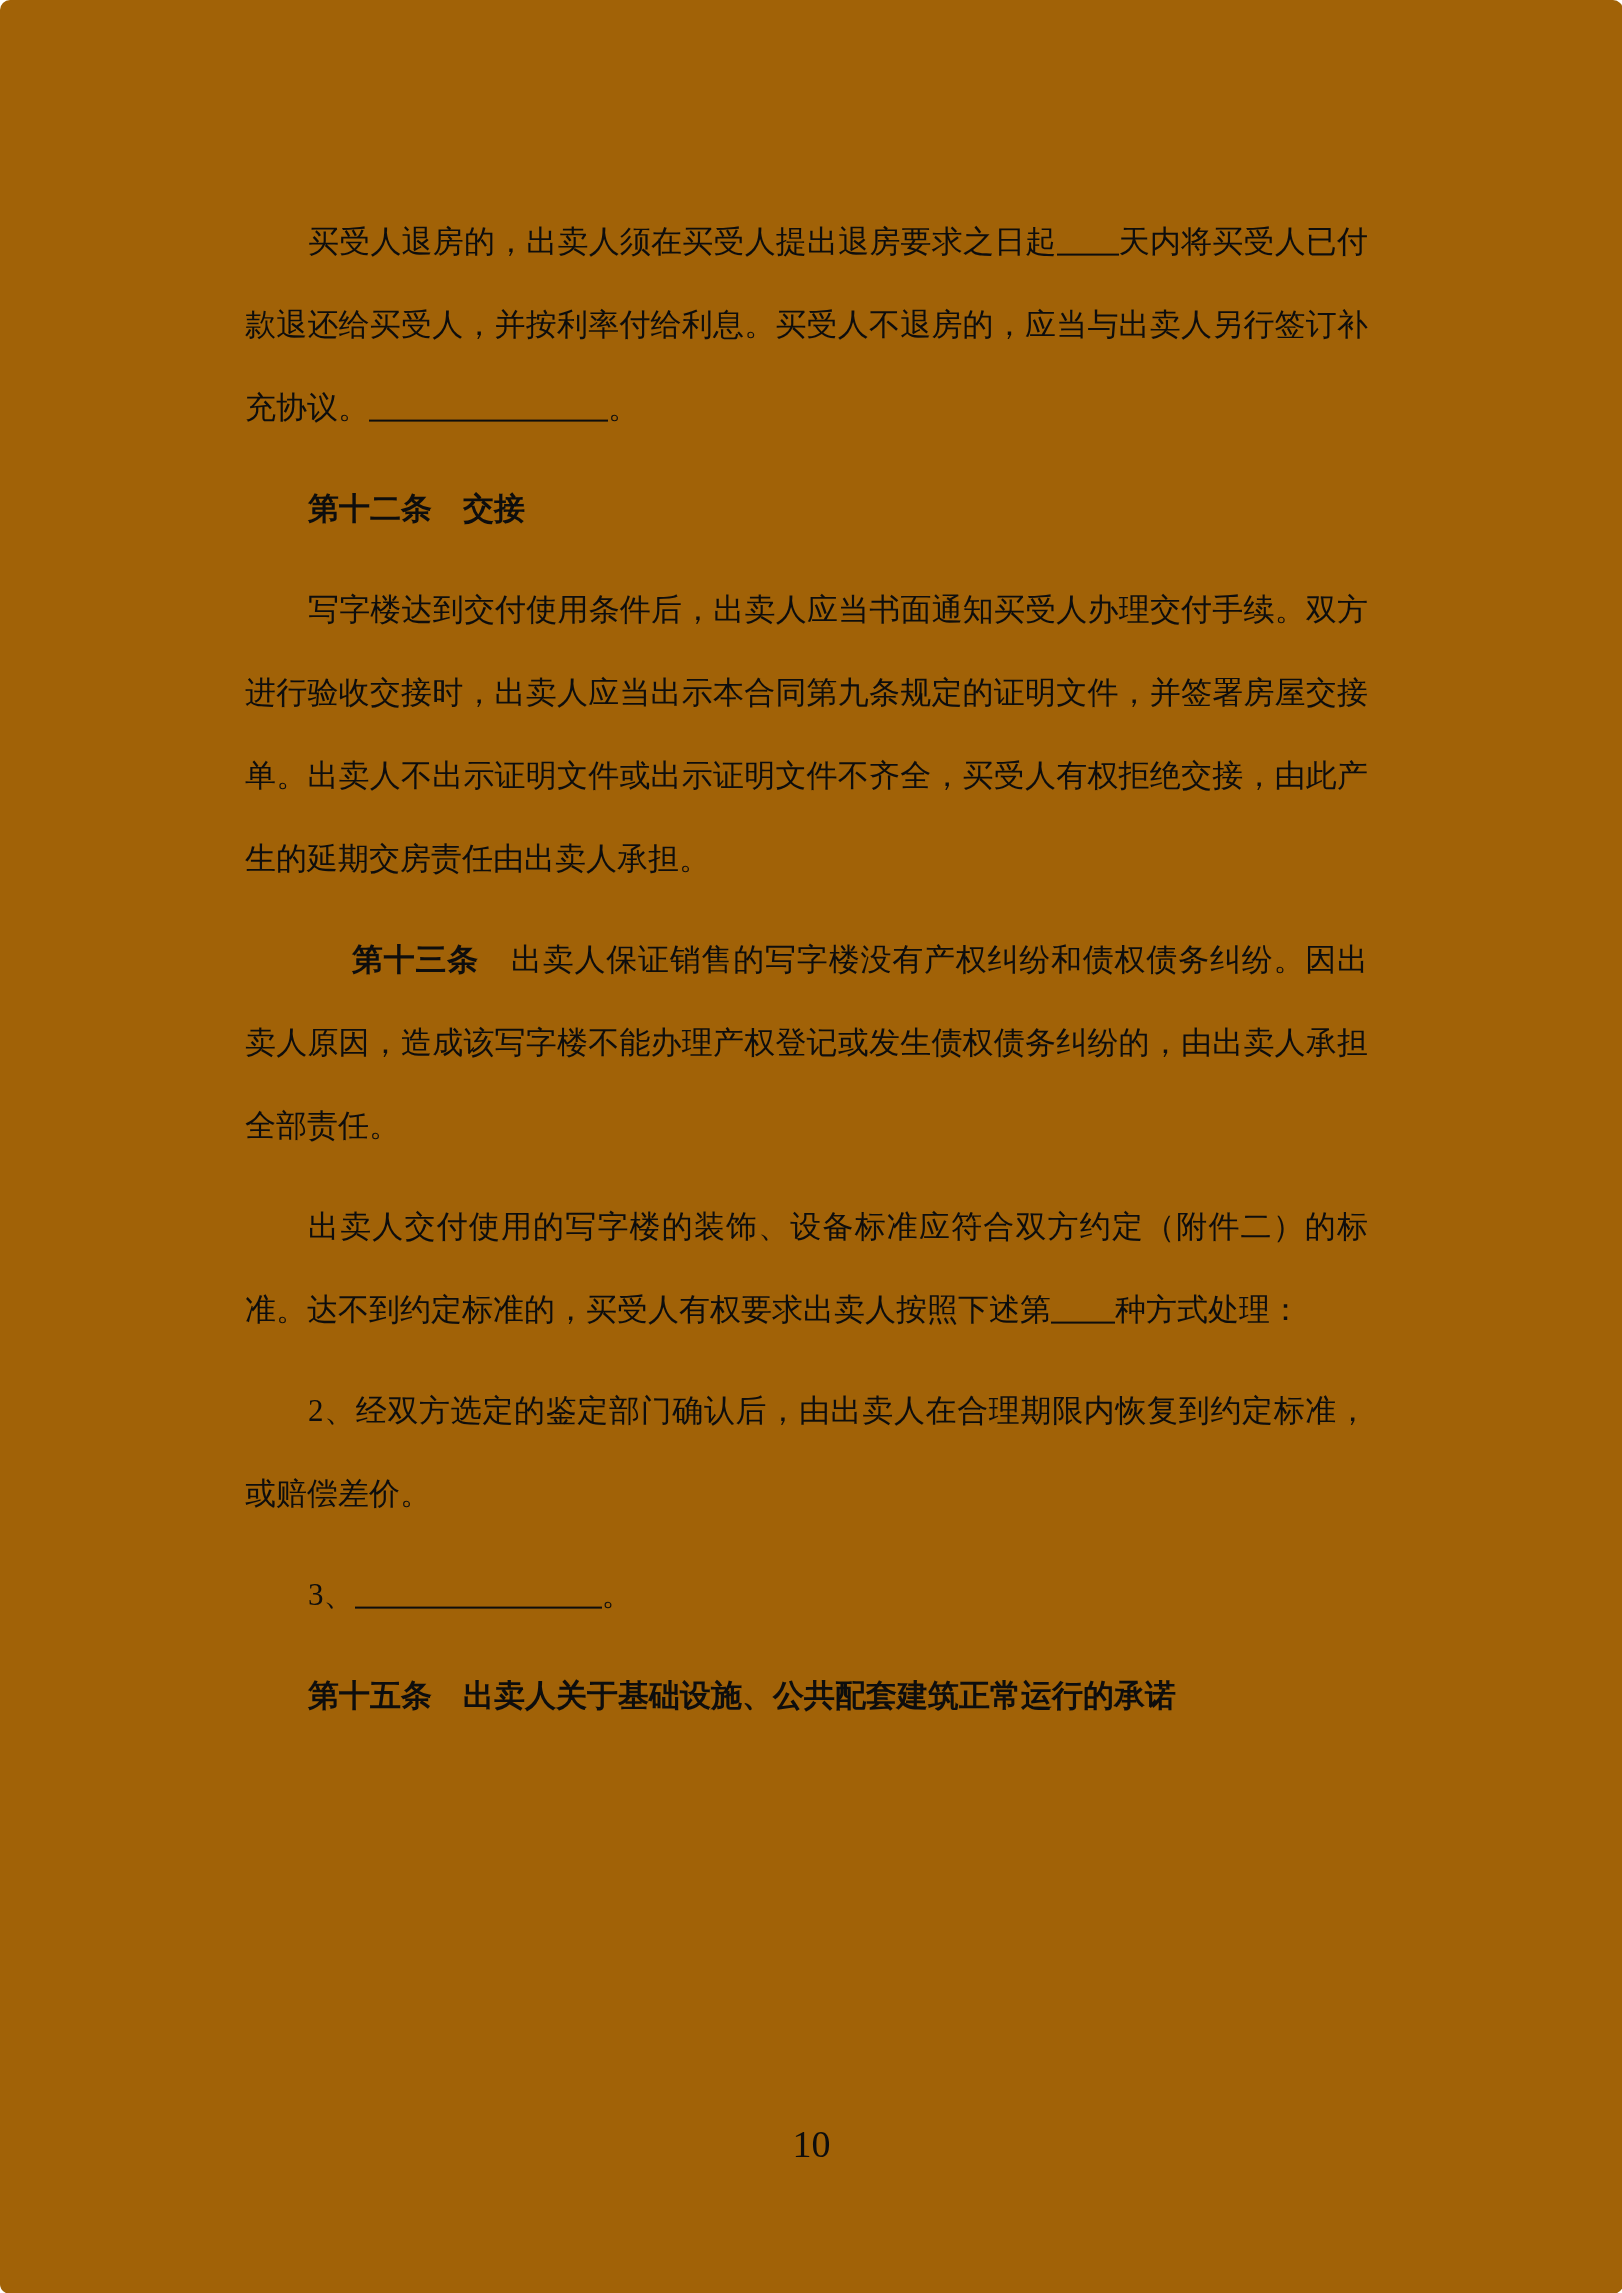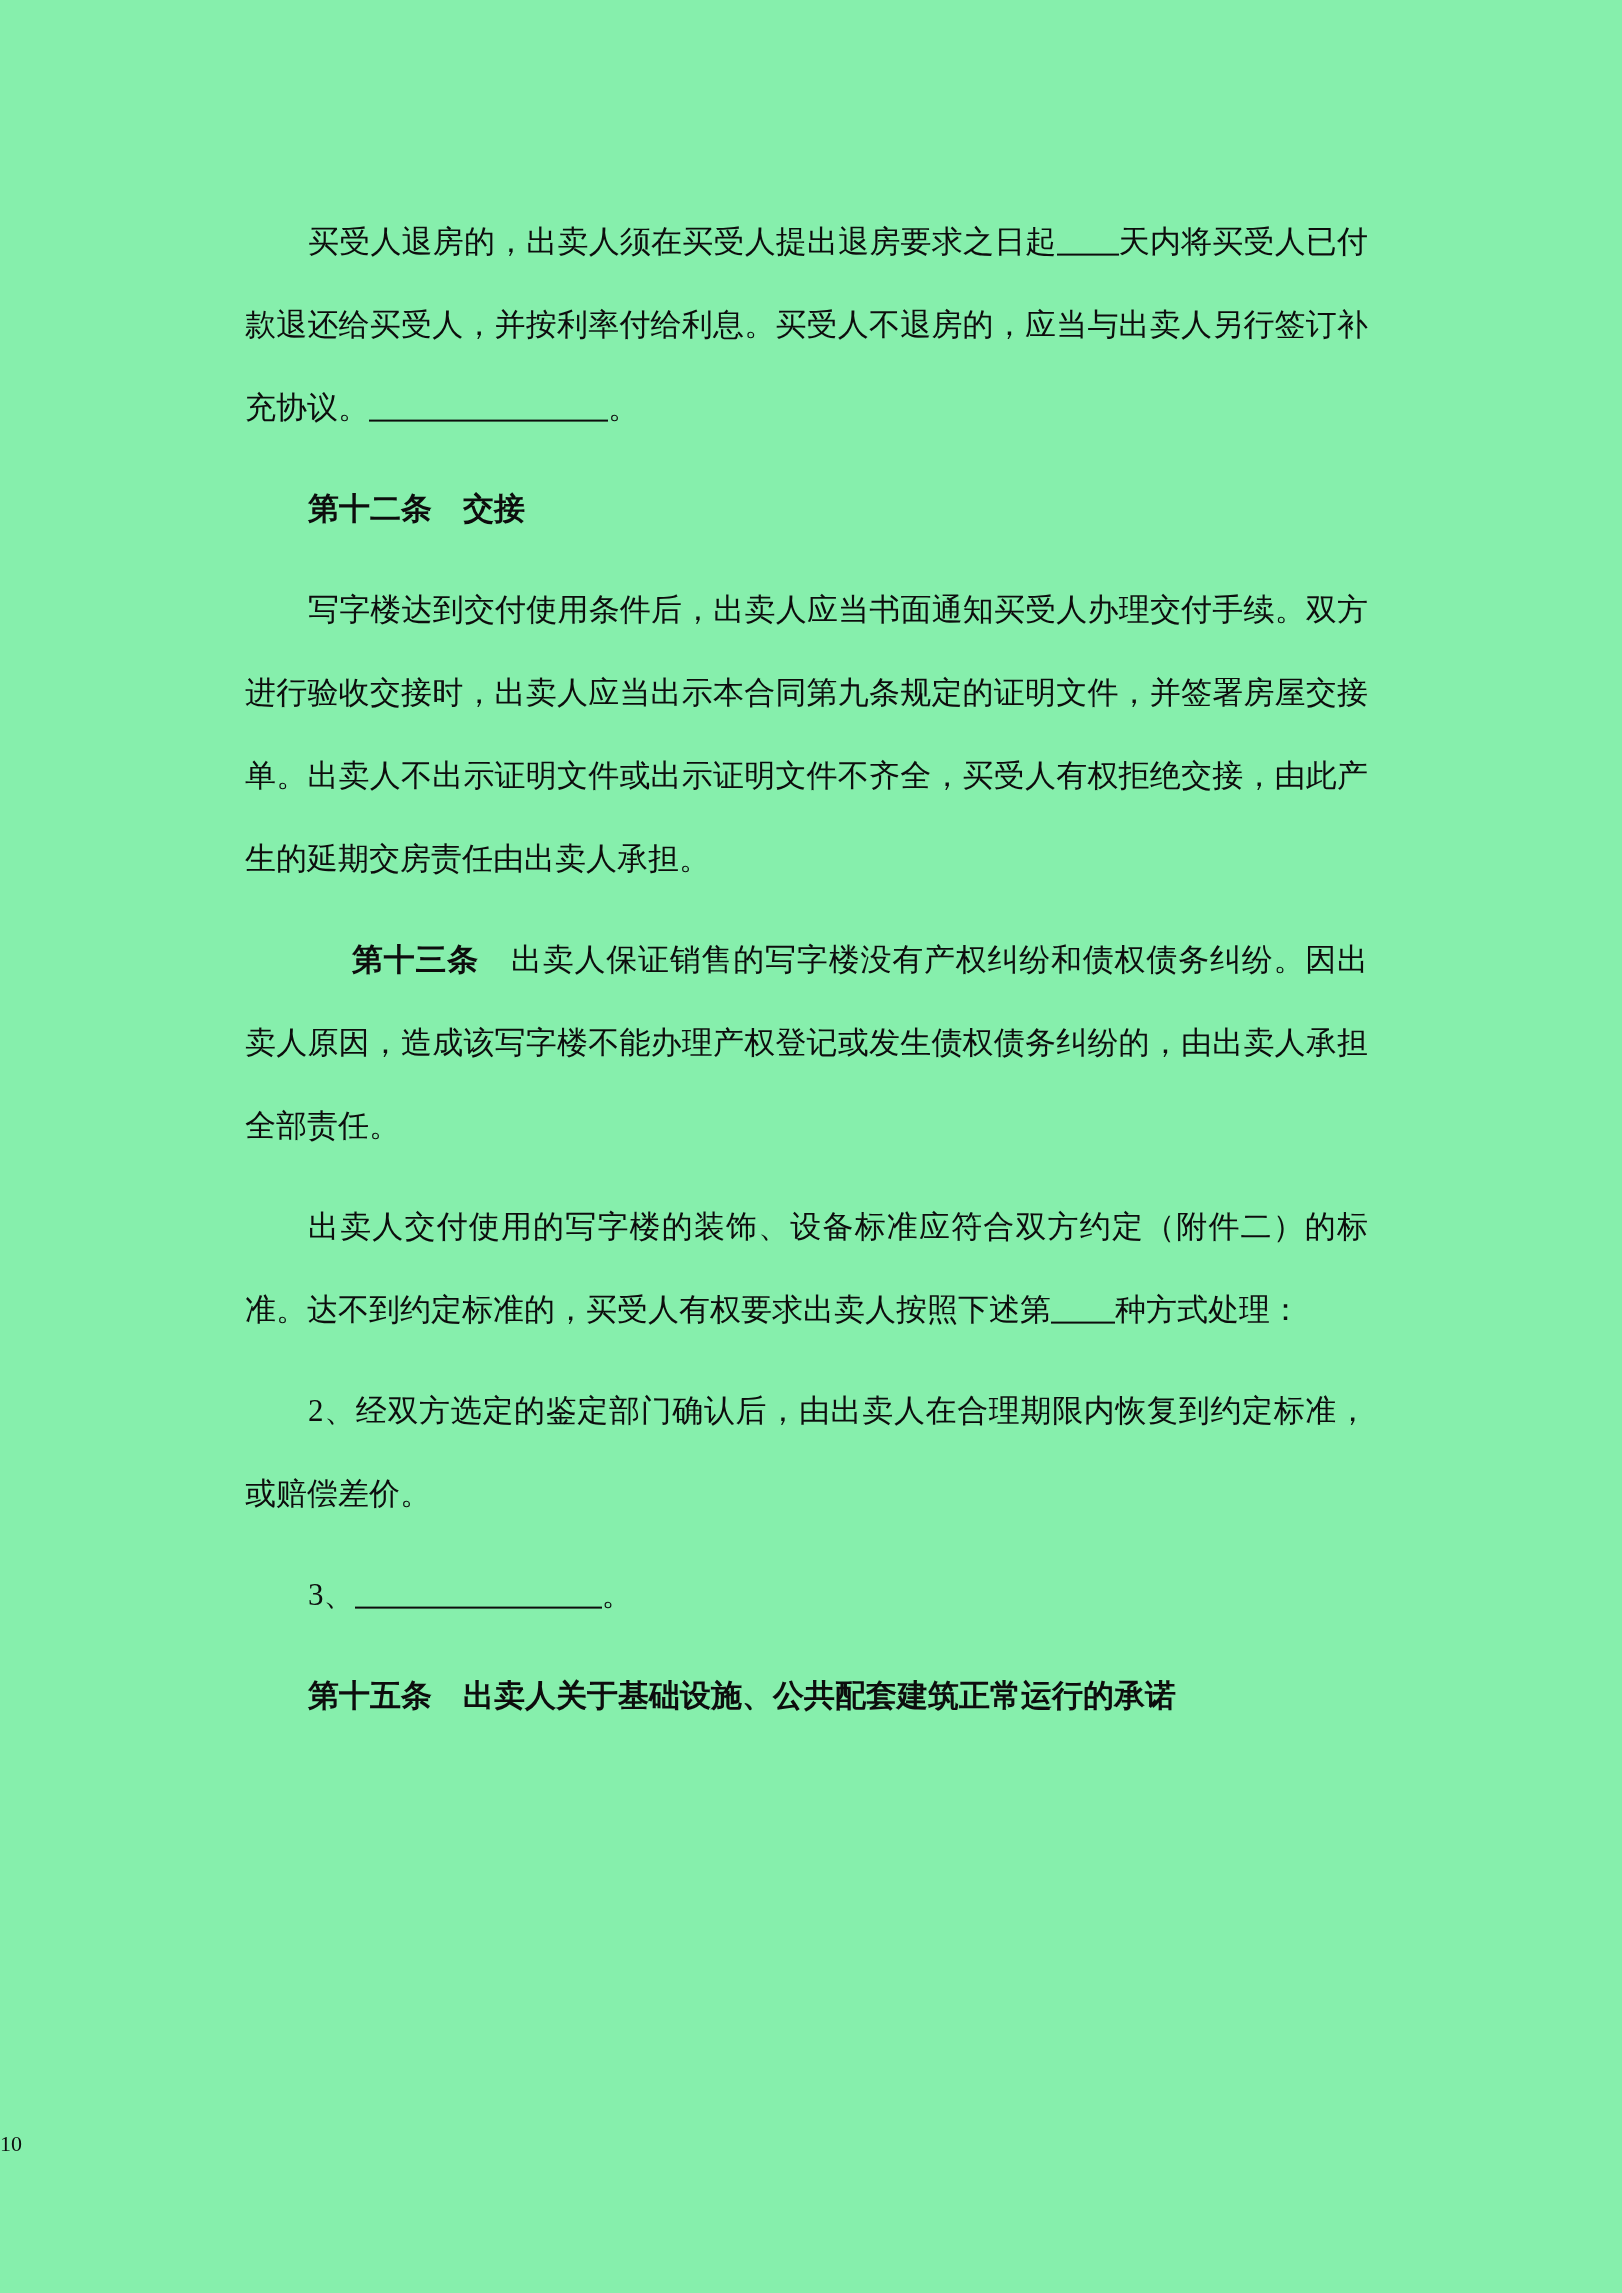"买受人退房的，出卖人须在买受人提出退房要求之日起" .page { background: #86efac -> #a16207; border-radius: none -> 10px }
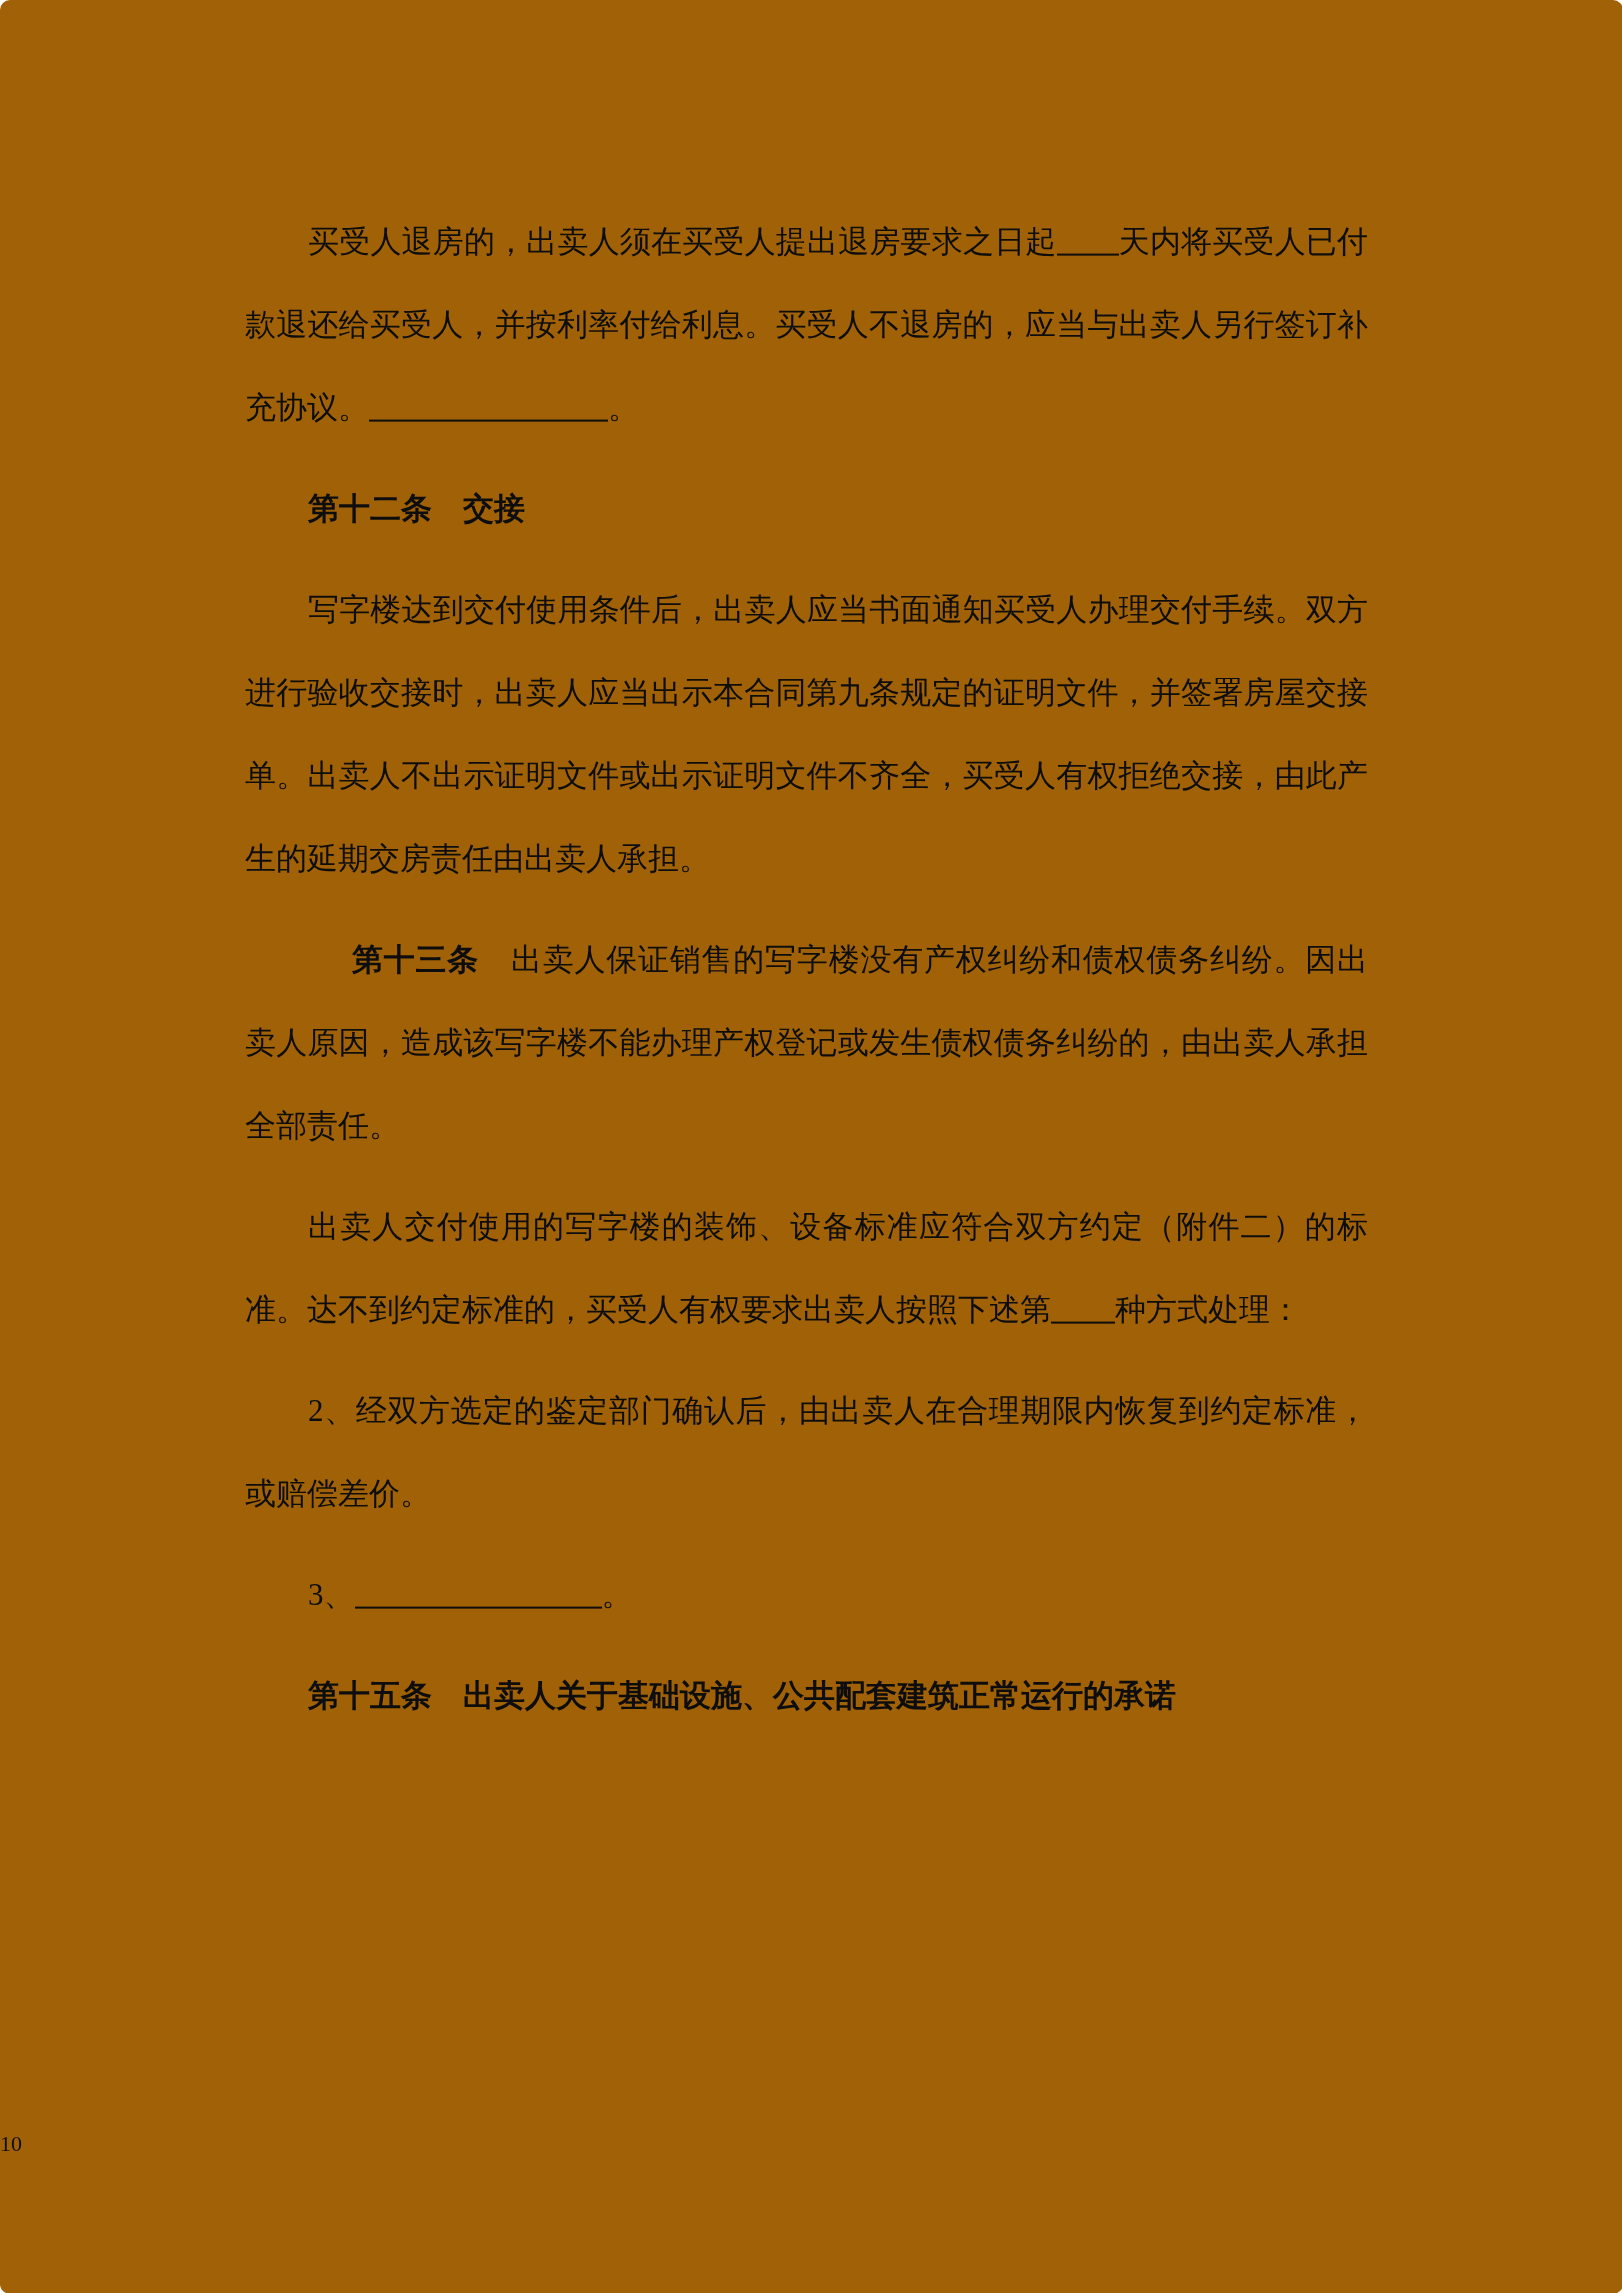"10" .footer { font-size: 22px -> 38px; text-align: left -> center }
